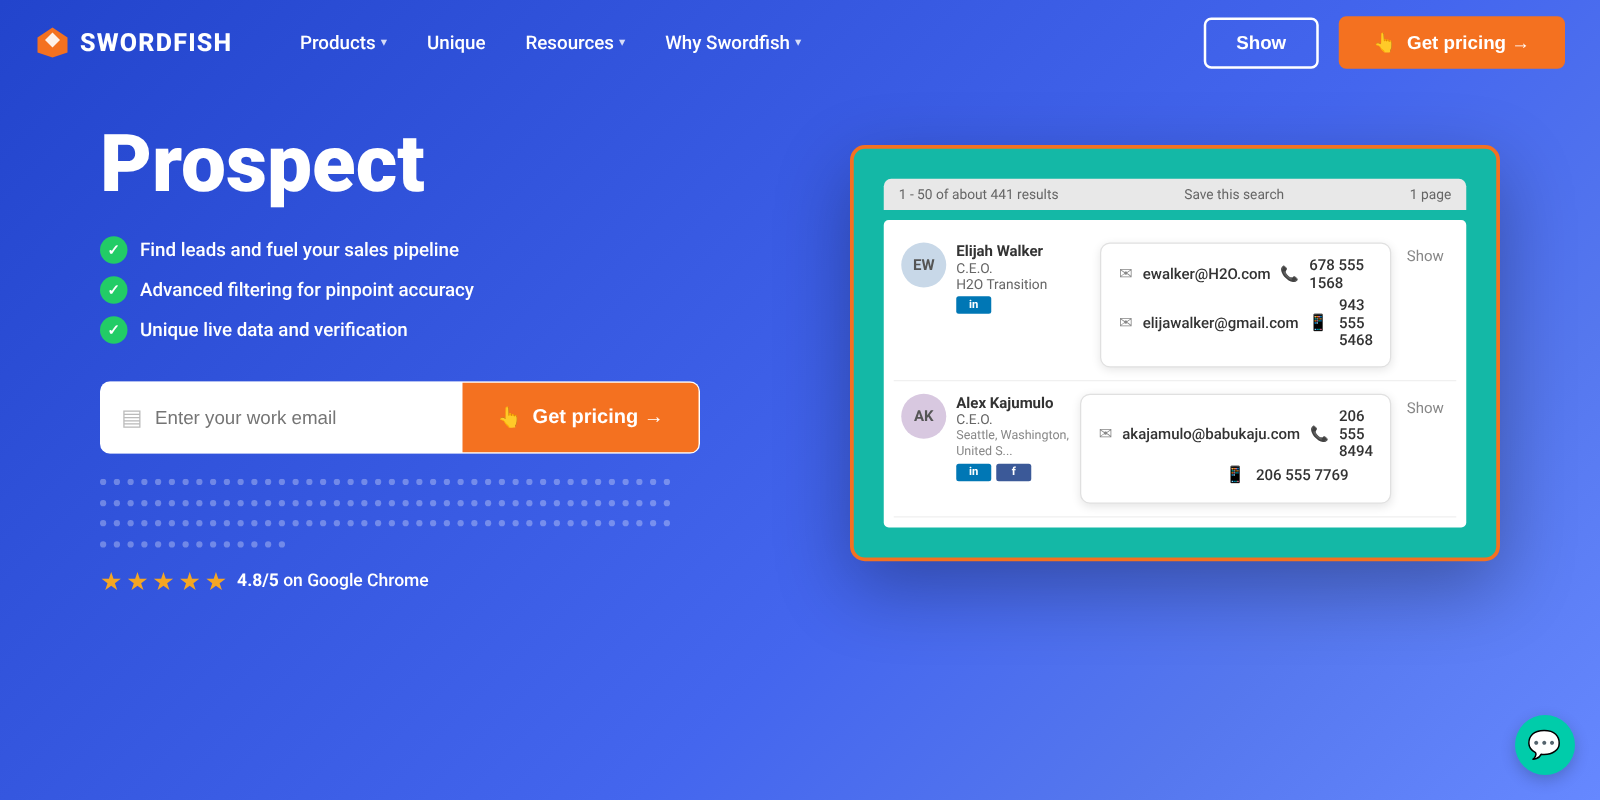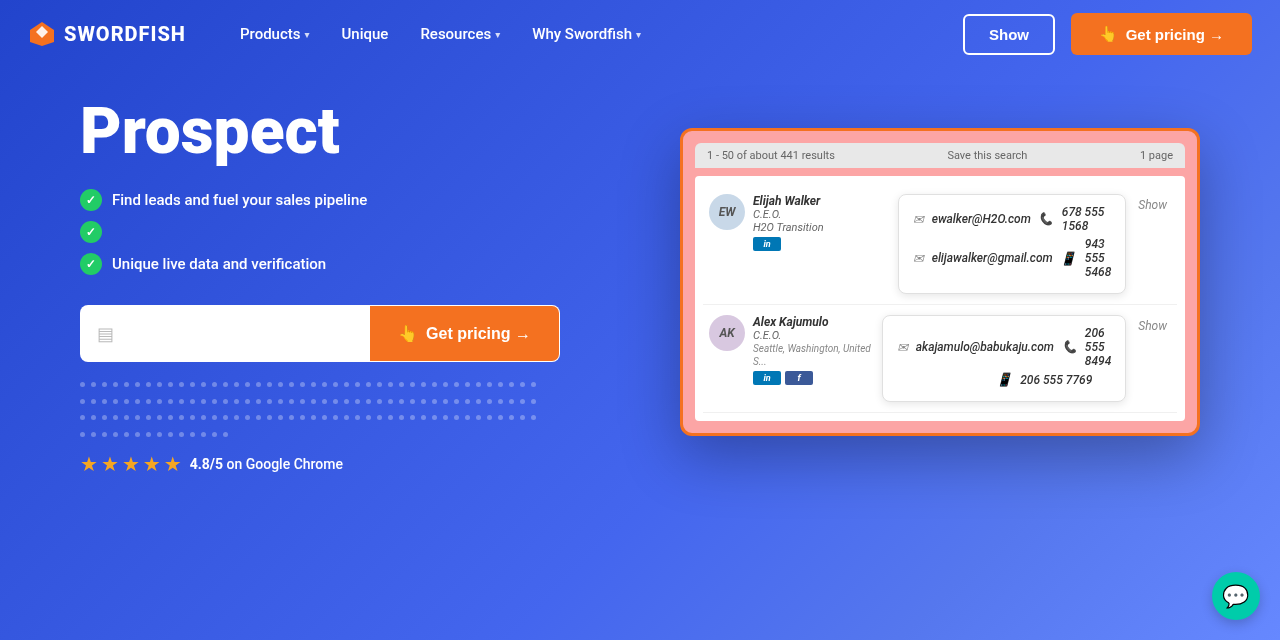"1 - 50 of about" .product-screenshot { background: #fca5a5 -> #14b8a6; padding: 12px -> 24px }
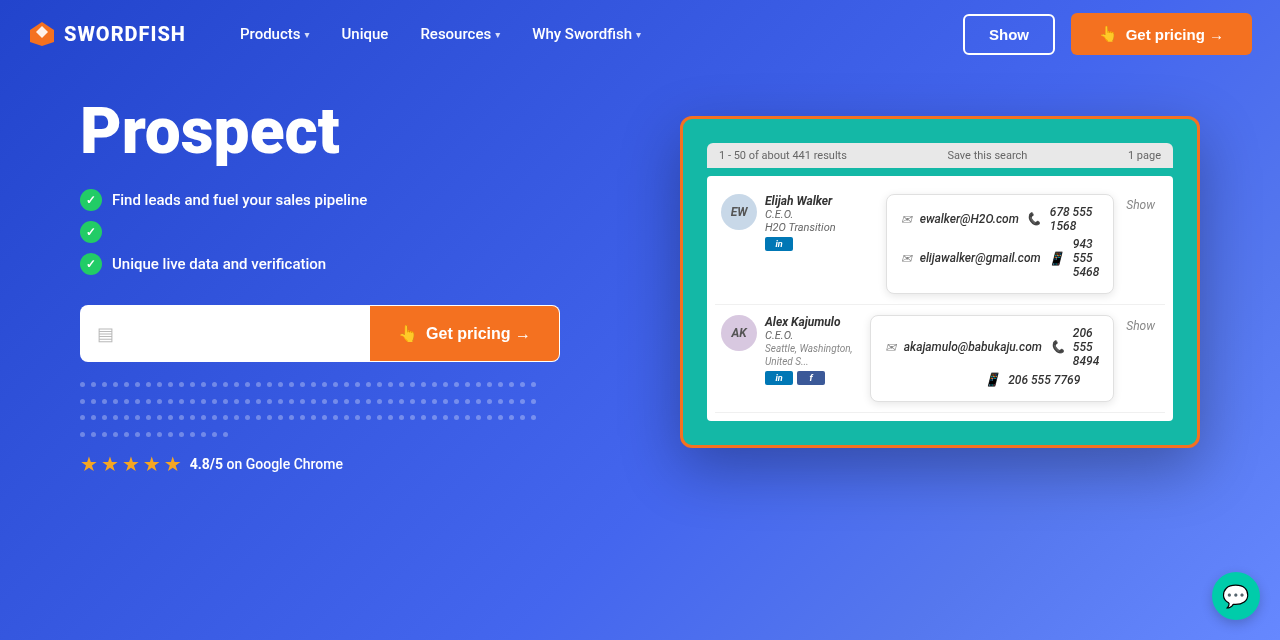"EW" .screenshot-body { font-style: italic -> none }
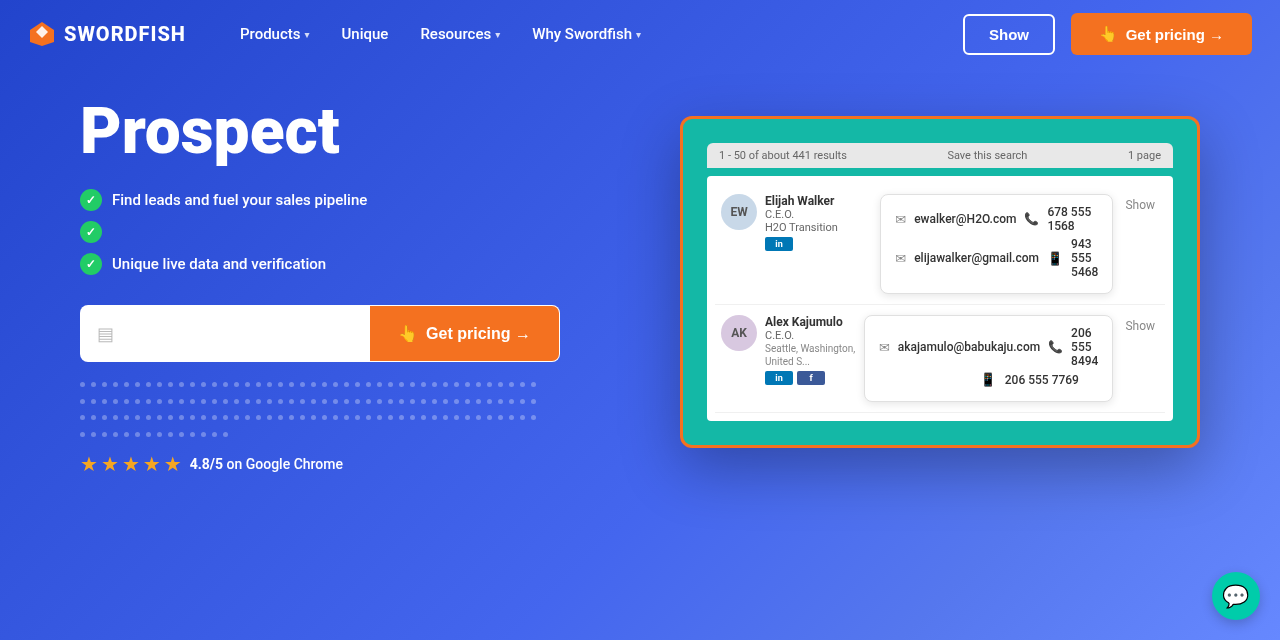"Advanced filtering for pinpoint accuracy" span { html: none -> <span>Advanced filtering for pinpoint accuracy</span> }
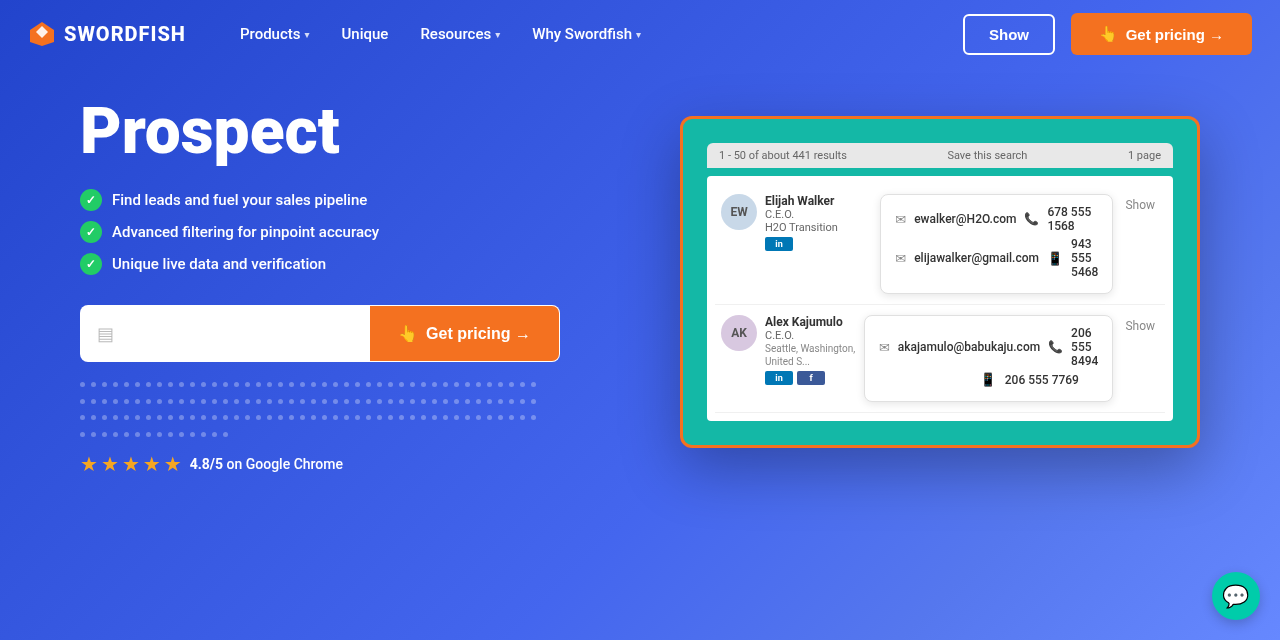"Enter your work email" input.email-input { html: none -> <input> }
